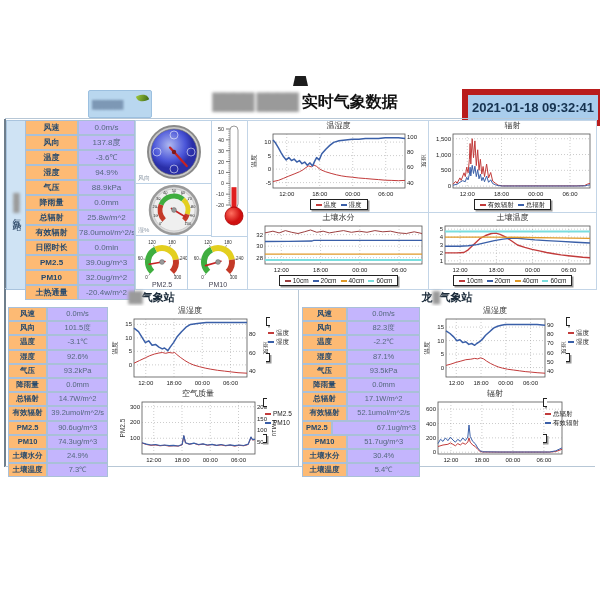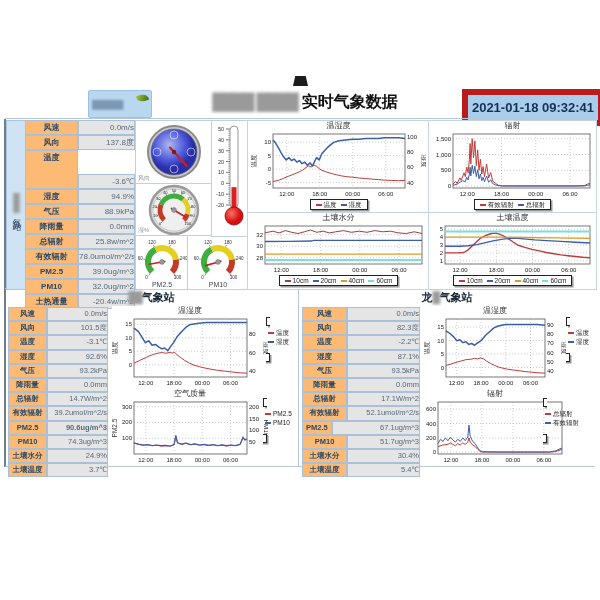"0.0m/s" .tv { background: #e5e5e5 -> #c4b5fd; text-align: right -> center }
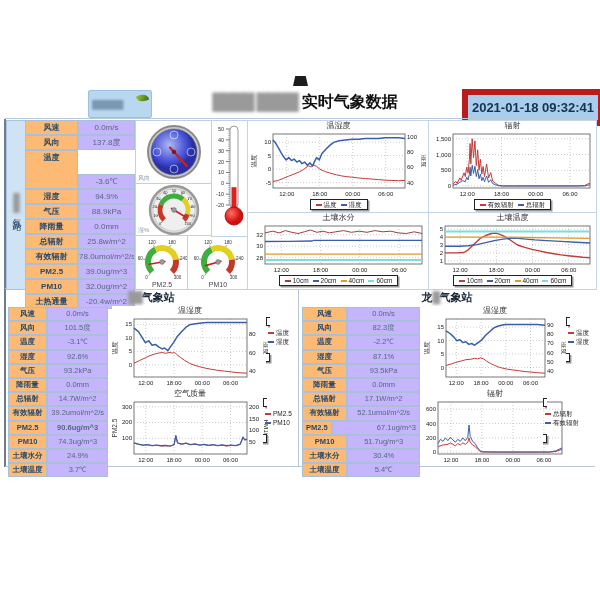"-3.6℃" span.tv { margin-top: 24px -> none }
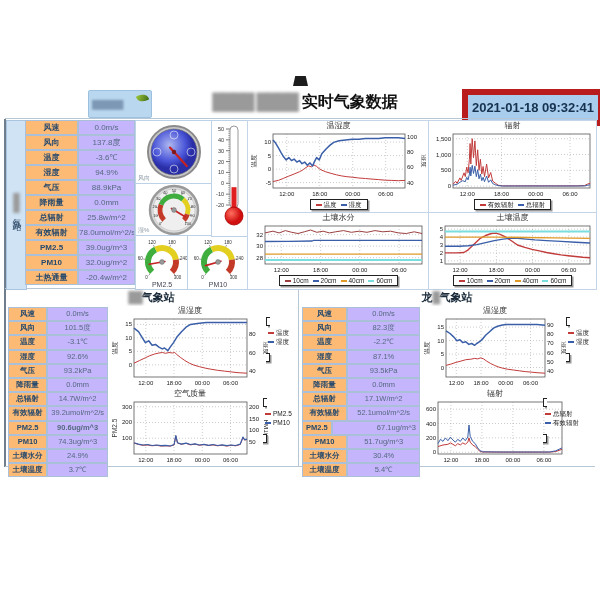"日照时长" div.trow { html: none -> <div> <span>日照时长</span> <span>0.0min</span> </div> }
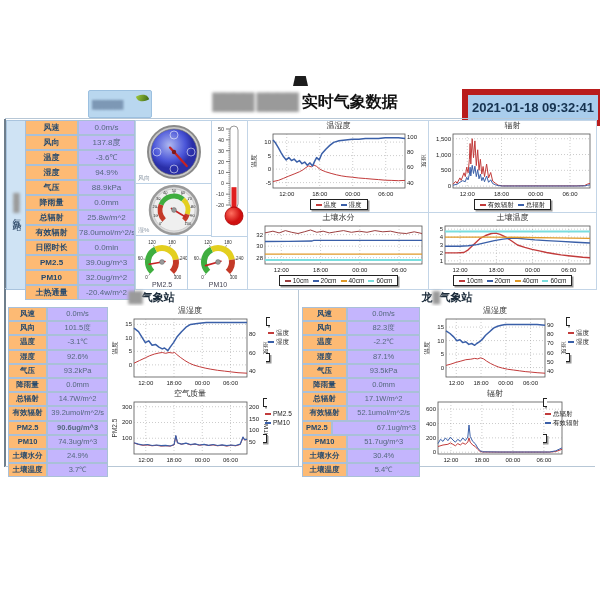"空气质量" div.abs { left: 112px -> 120px }
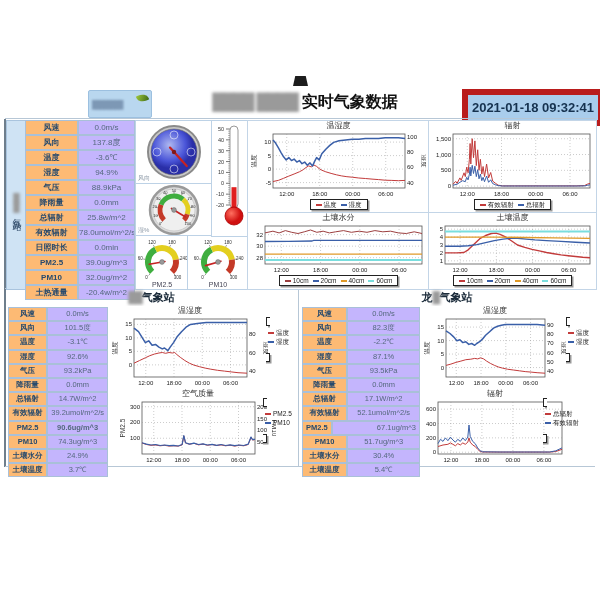"90.6ug/m^3" span.tv { font-weight: bold -> none }
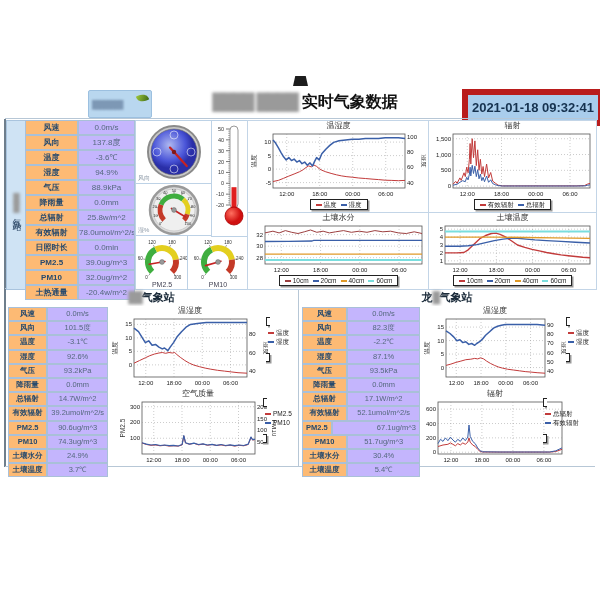"3.7℃" span.tv { text: 3.7 -> 7.3 }
